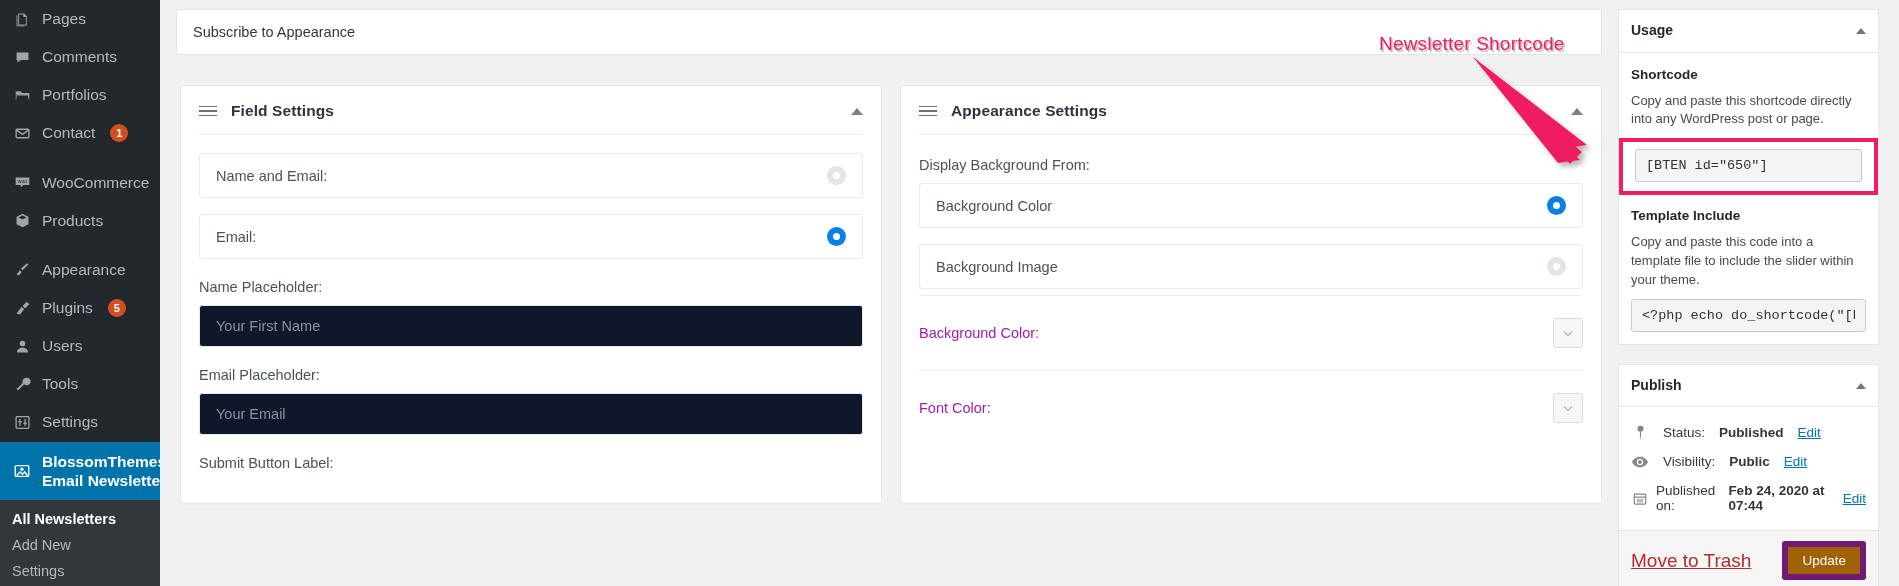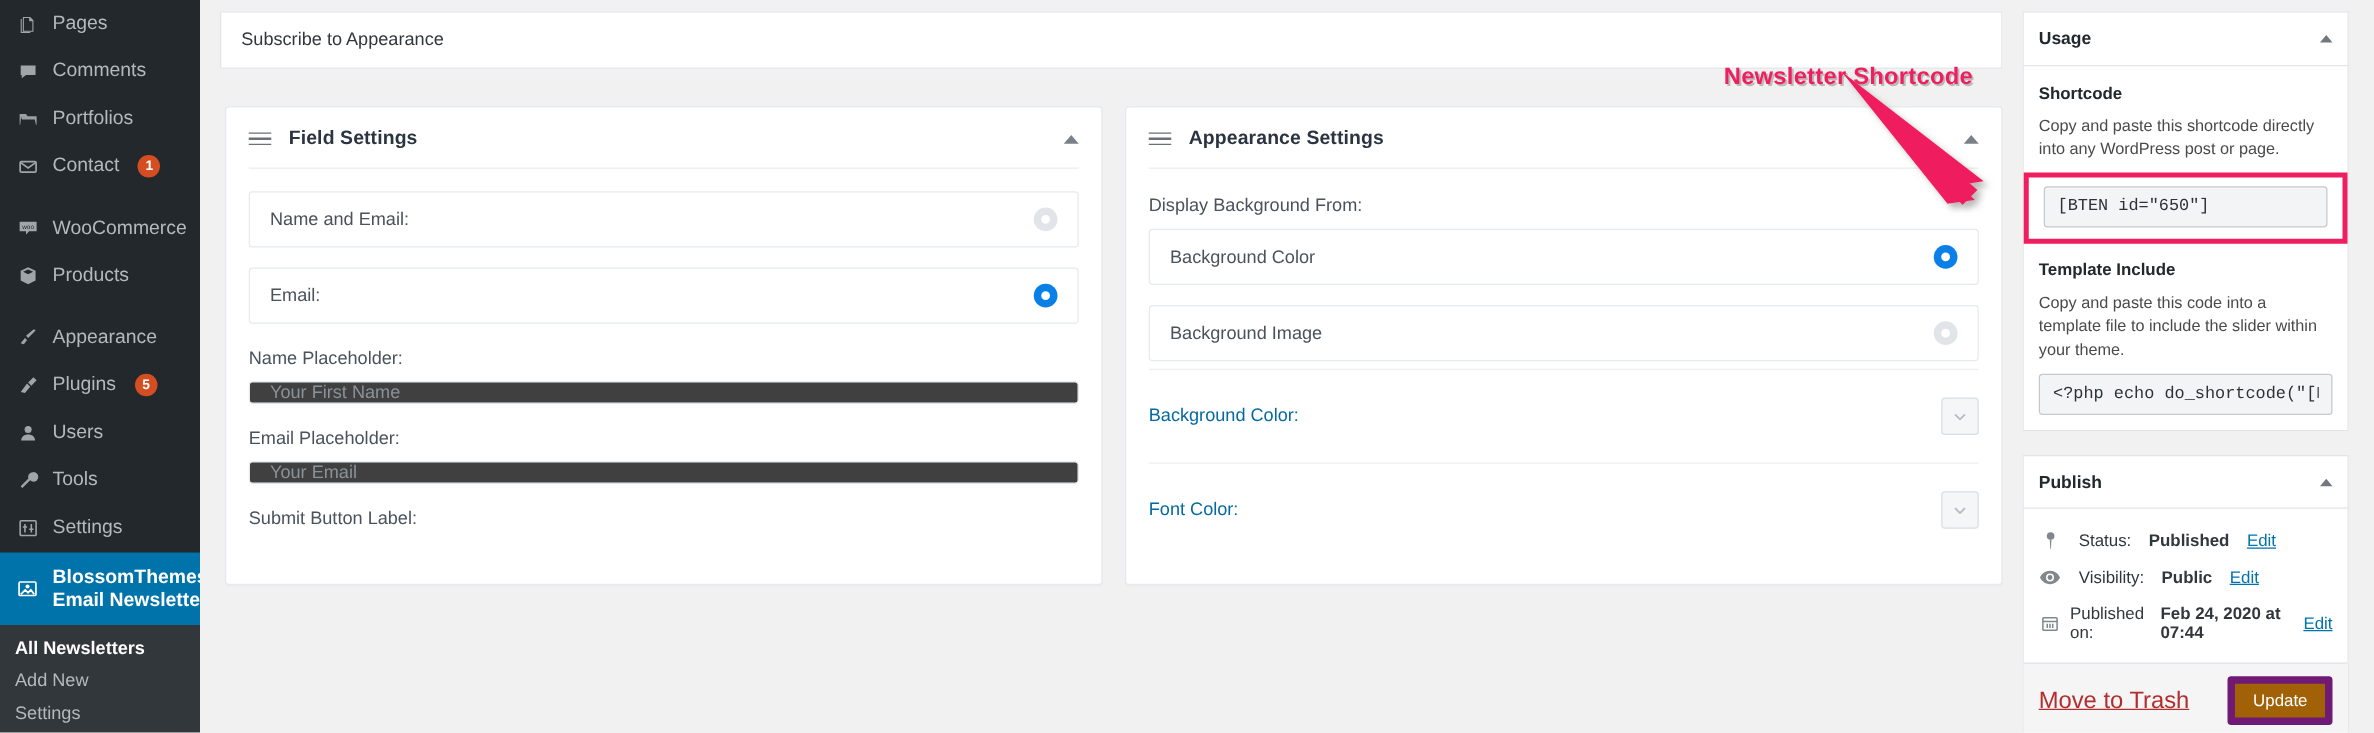"Newsletter Shortcode" .anno-label { font-weight: 700 -> 400; margin-top: 18px -> none }
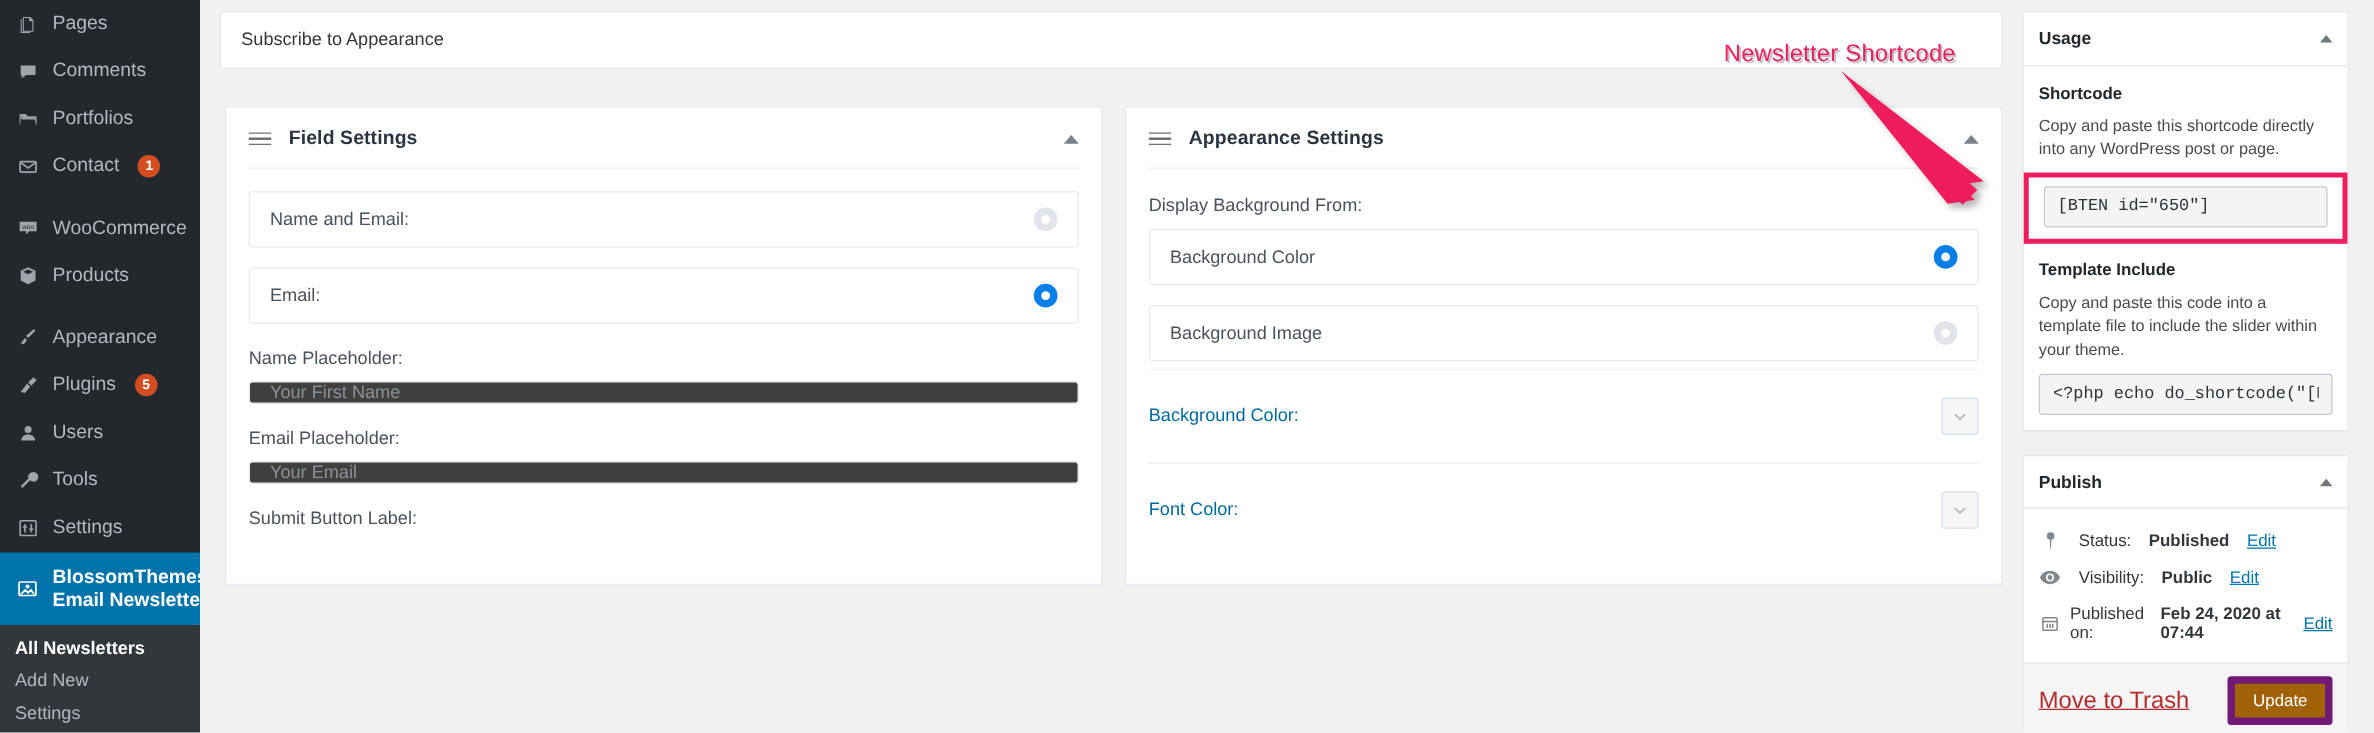"Your First Name" .textinput { background: #404040 -> #0f172a; padding: 0 16px -> 12px 16px }
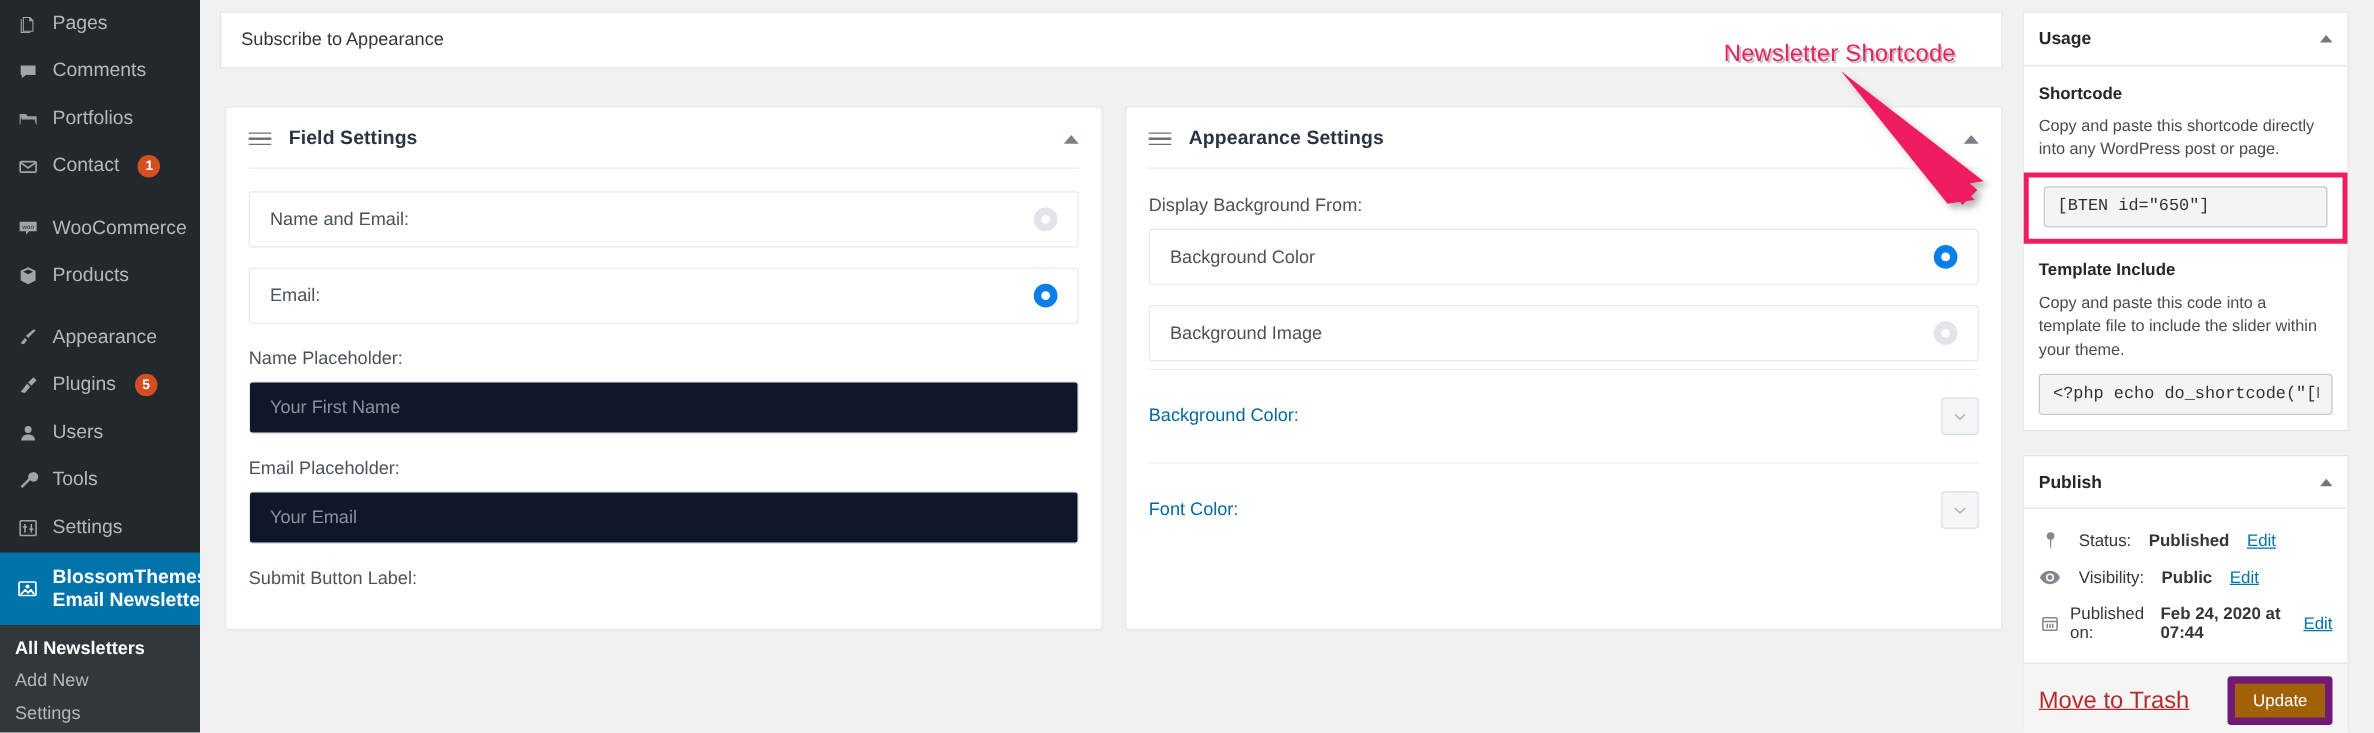"Background Color:" .colorrow .clabel { color: #0369a1 -> #a21caf }
